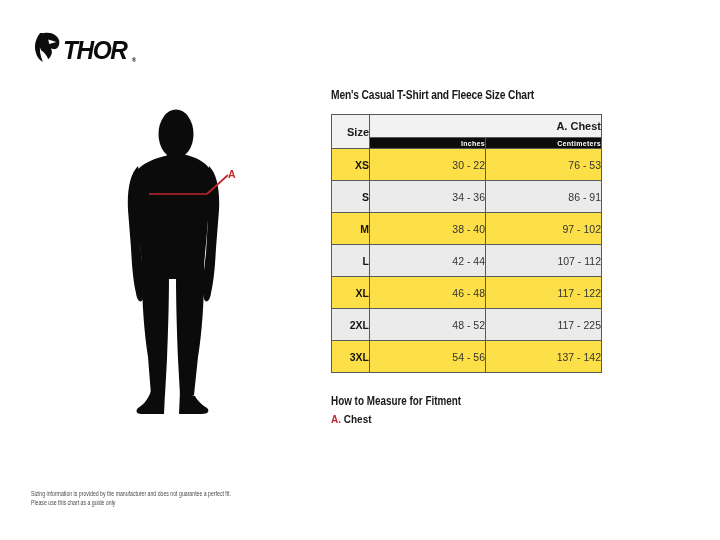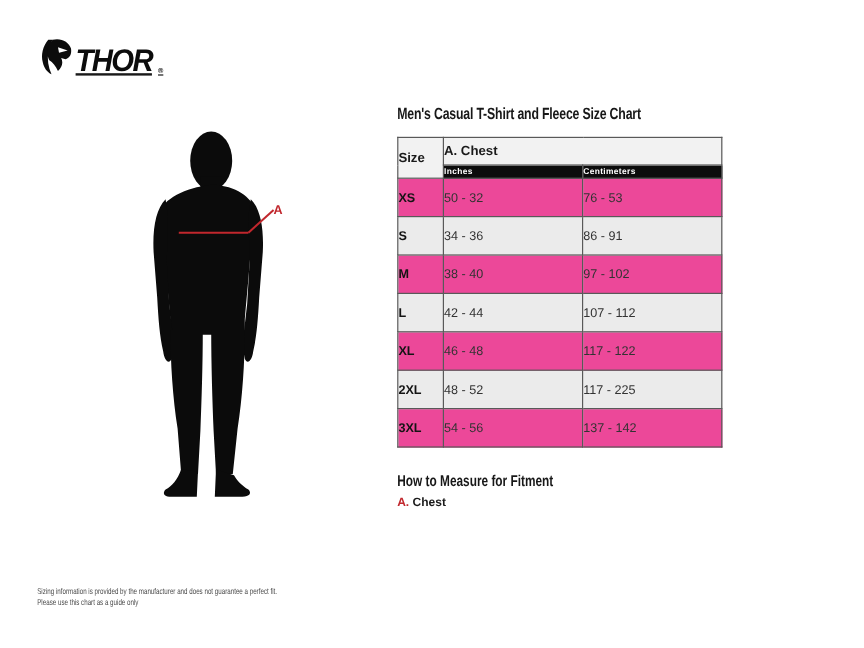"THOR" .logo { text-decoration: underline -> none }
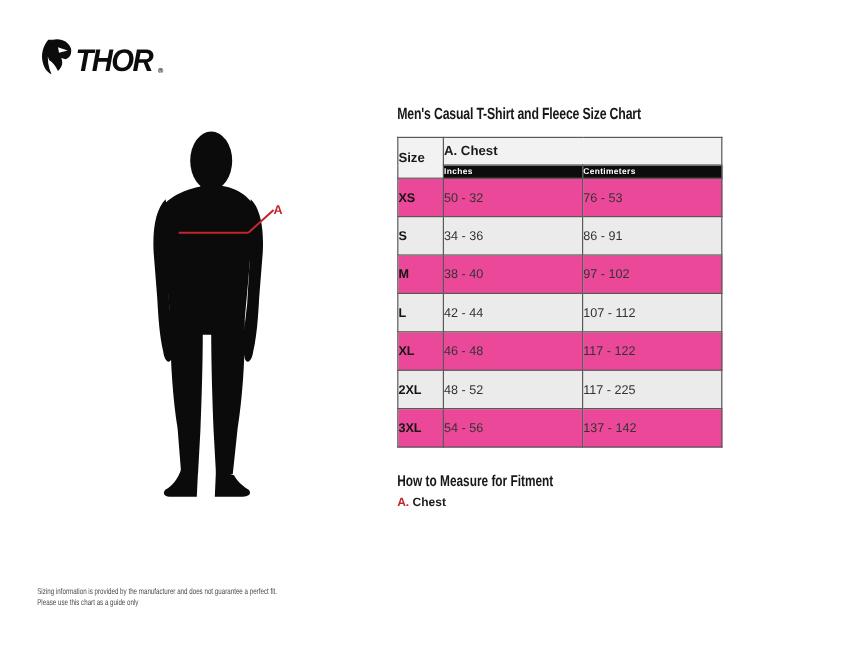"Size" .size-table th,.size-table td { text-align: left -> right }
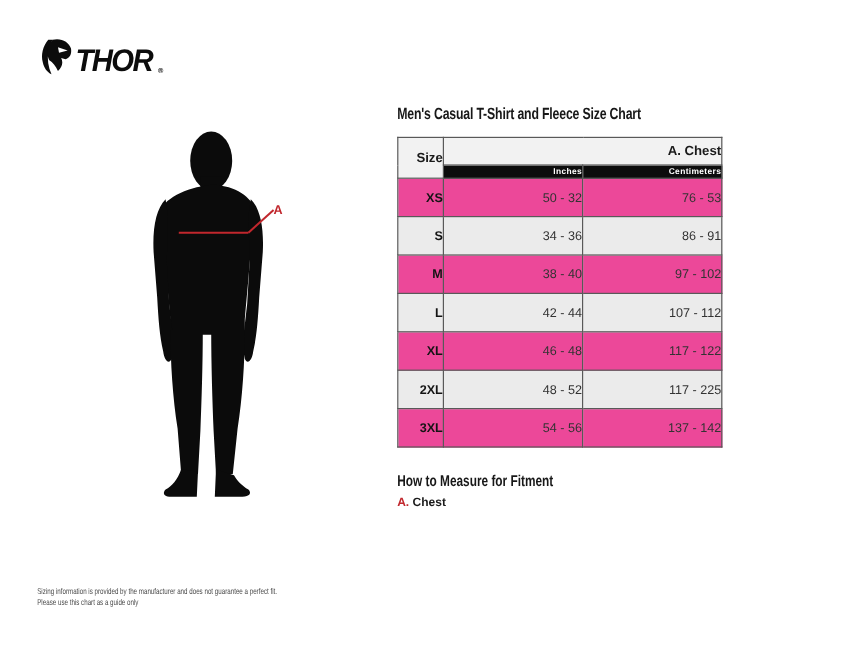"XS" .size-table tbody td { background: #ec4899 -> #fde047 }
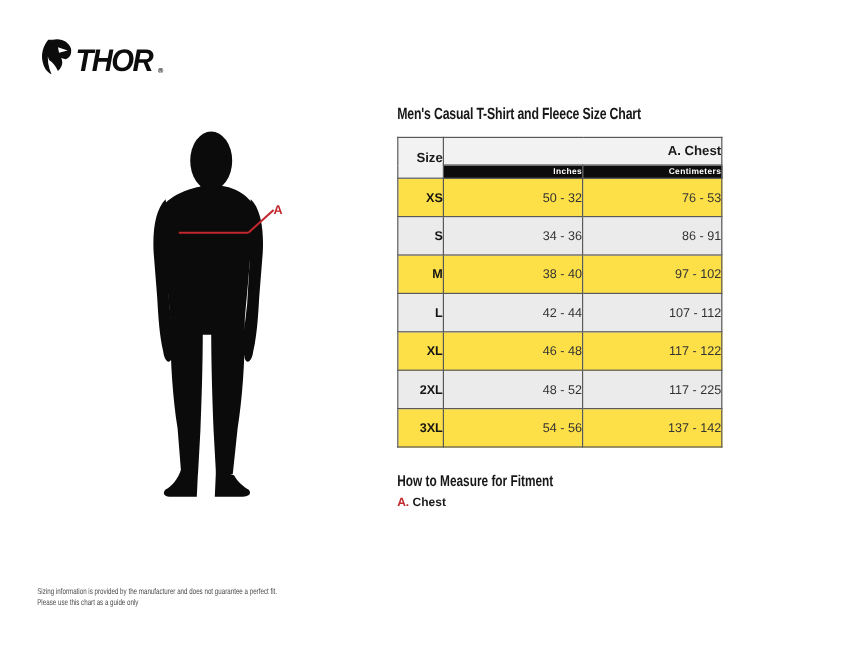"50 - 32" td { text: 50 - 32 -> 30 - 22 }
